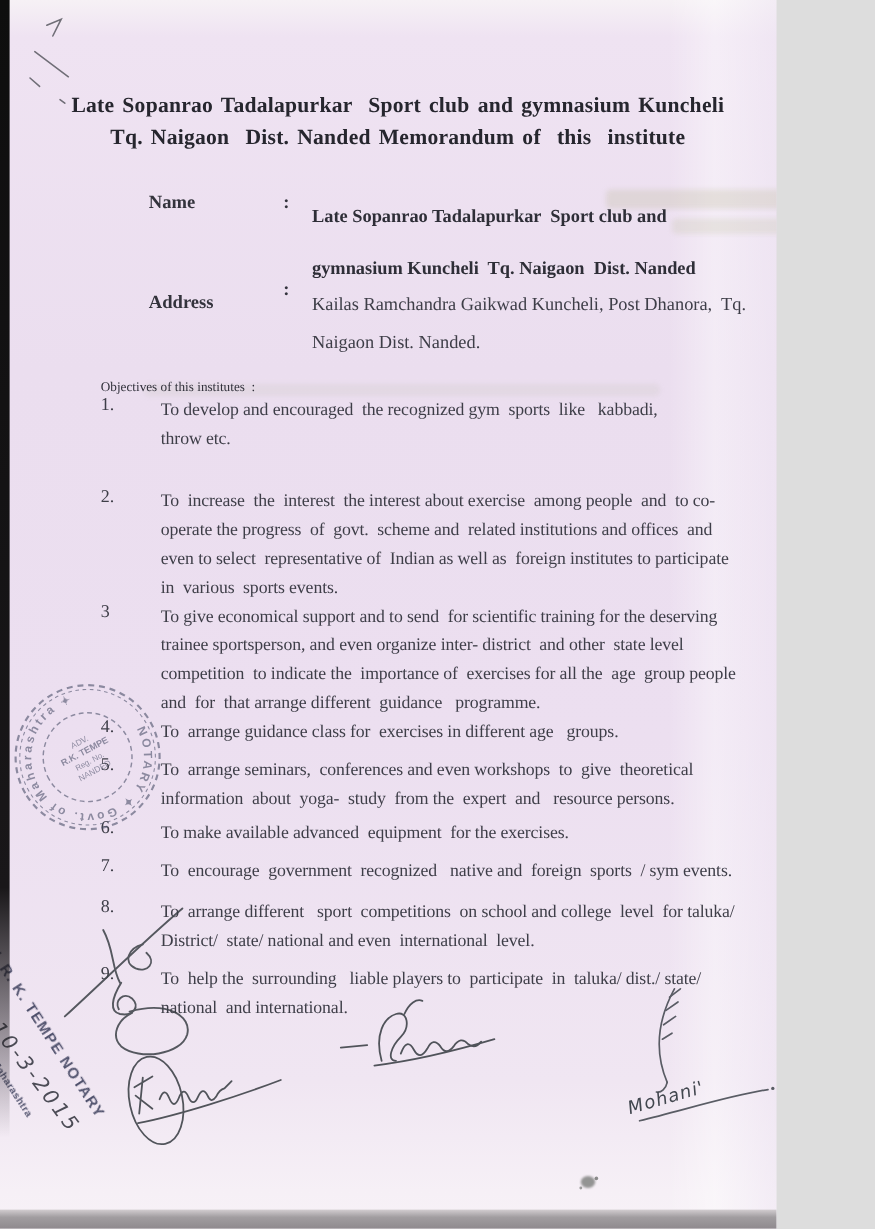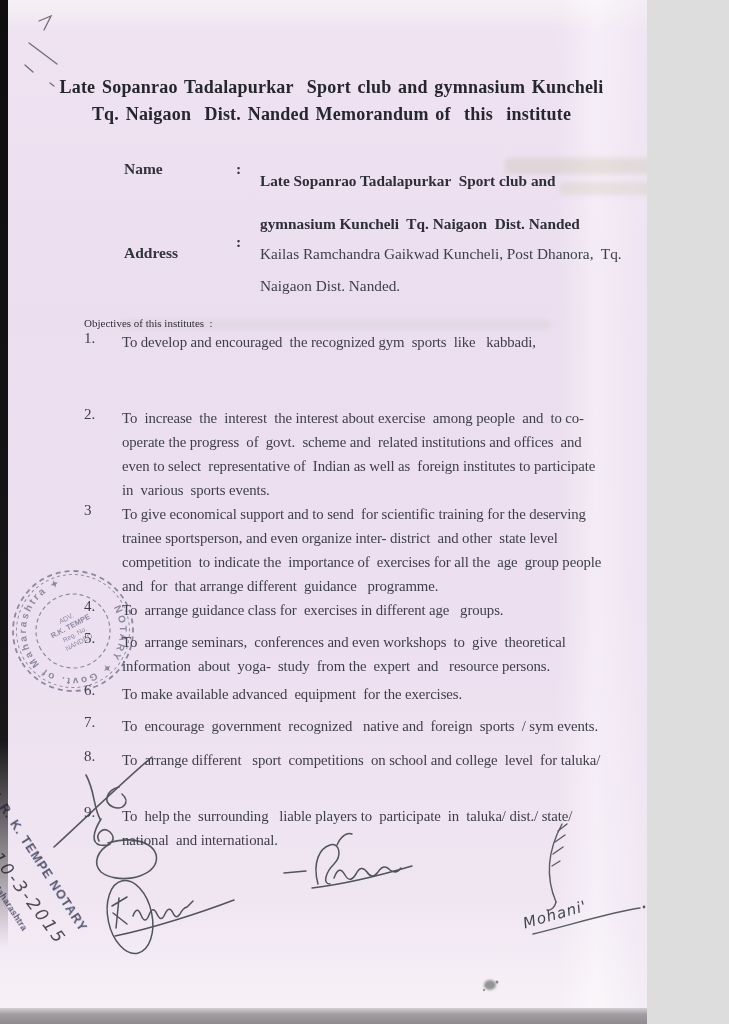"To develop and encouraged the" .obj .txt { margin-left: 38px -> 50px }
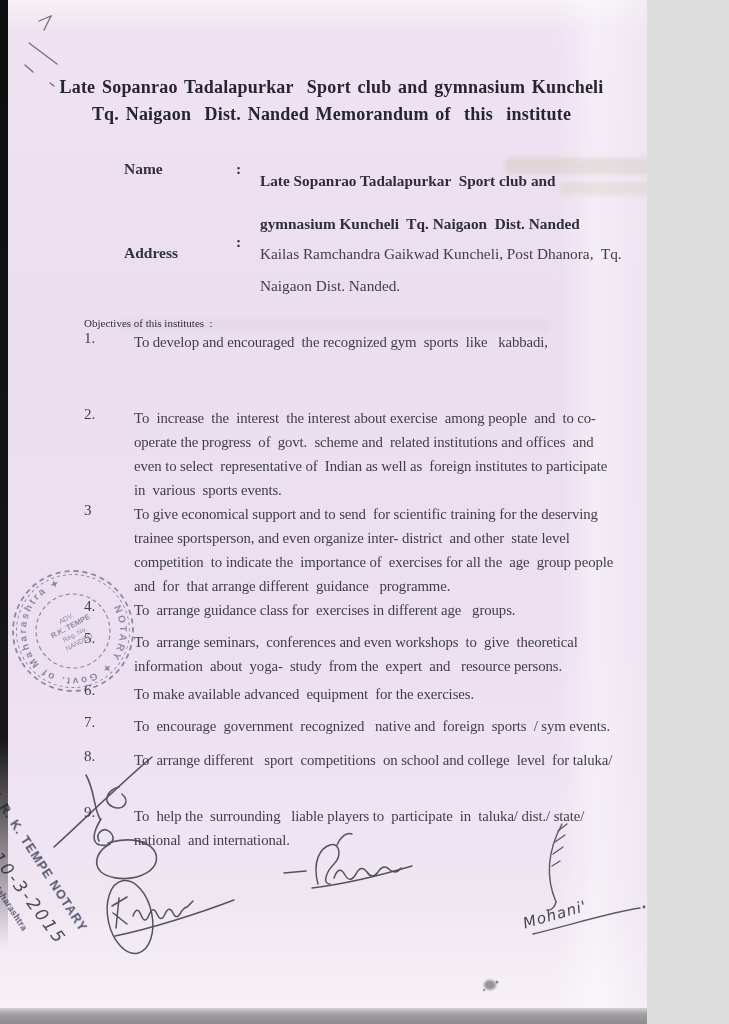"throw etc." div.ln { html: none -> <div>throw etc.</div> }
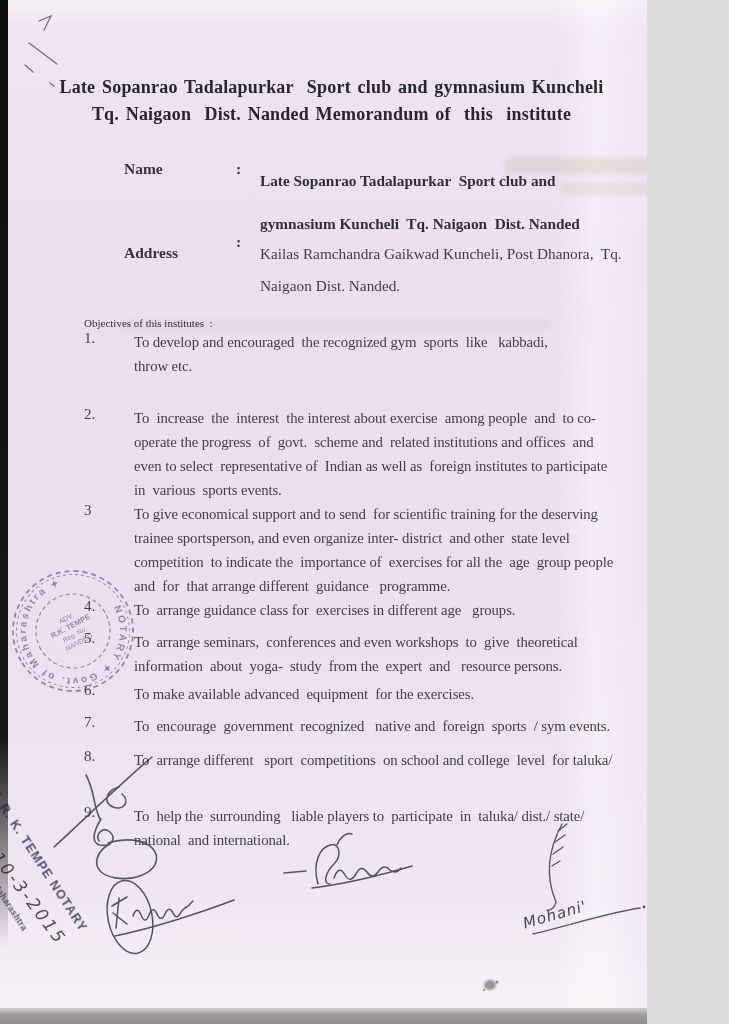"District/ state/ national and even" div.ln { html: none -> <div>District/ state/ national and even international level.</div> }
